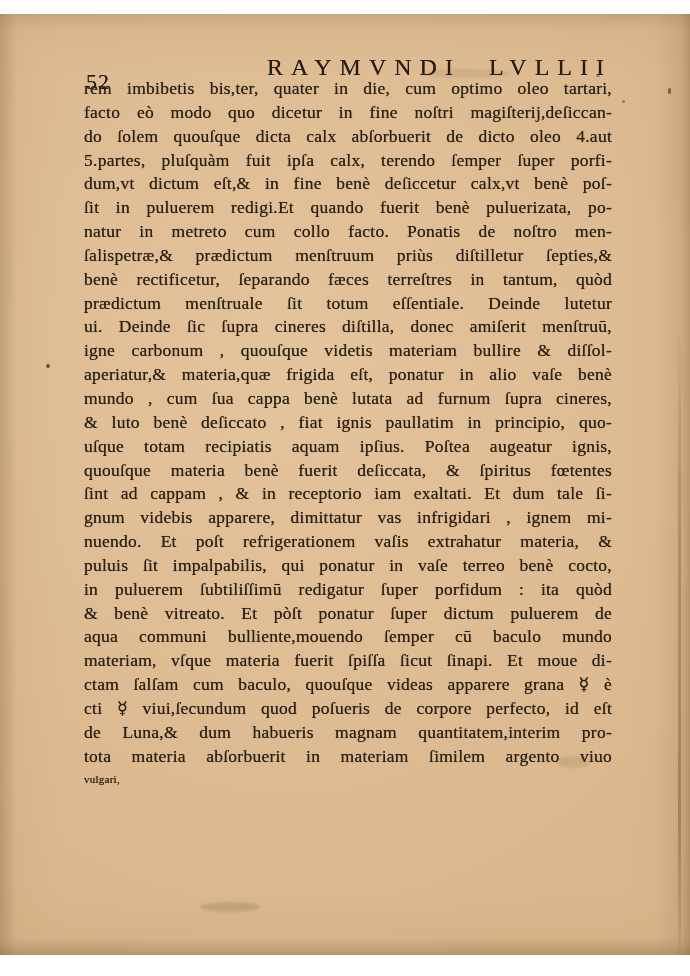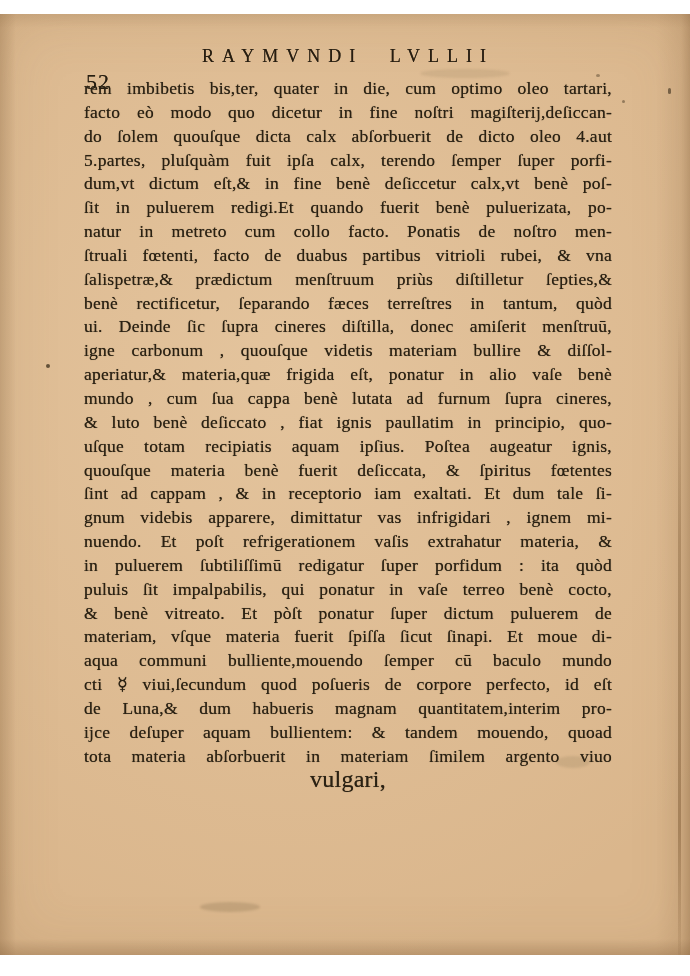"RAYMVNDI LVLLII" .running-title { font-size: 18px -> 24px; text-align: center -> right; top: 0 -> 8px }
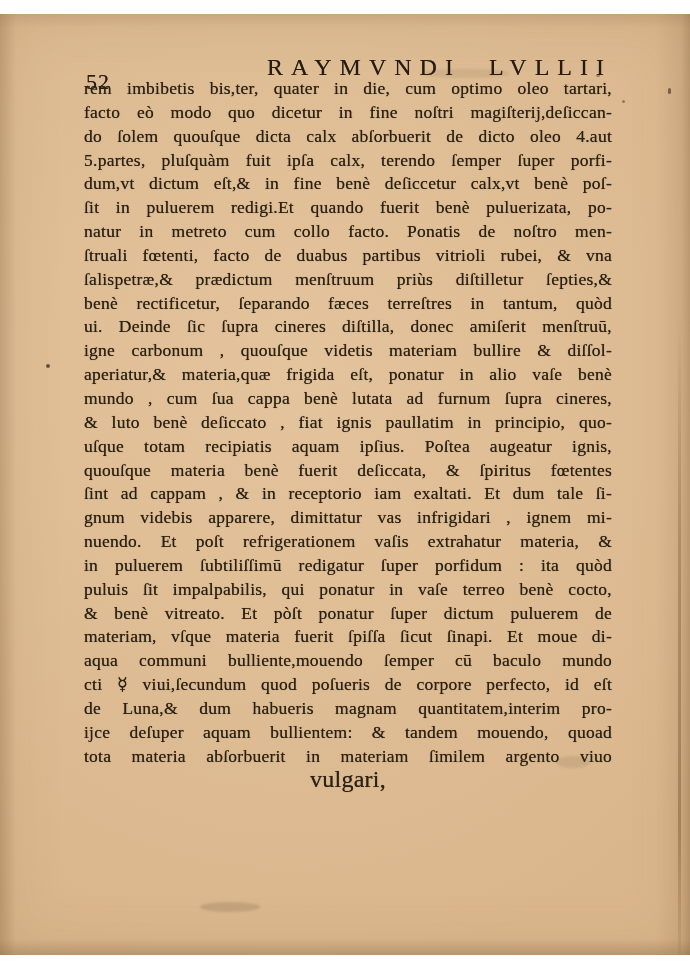"ſtruali fœtenti, facto de duabus" div.text-line { html: <div>ſtruali fœtenti, facto de duabus partibus vitrioli rubei, &amp; vna</div> -> none }
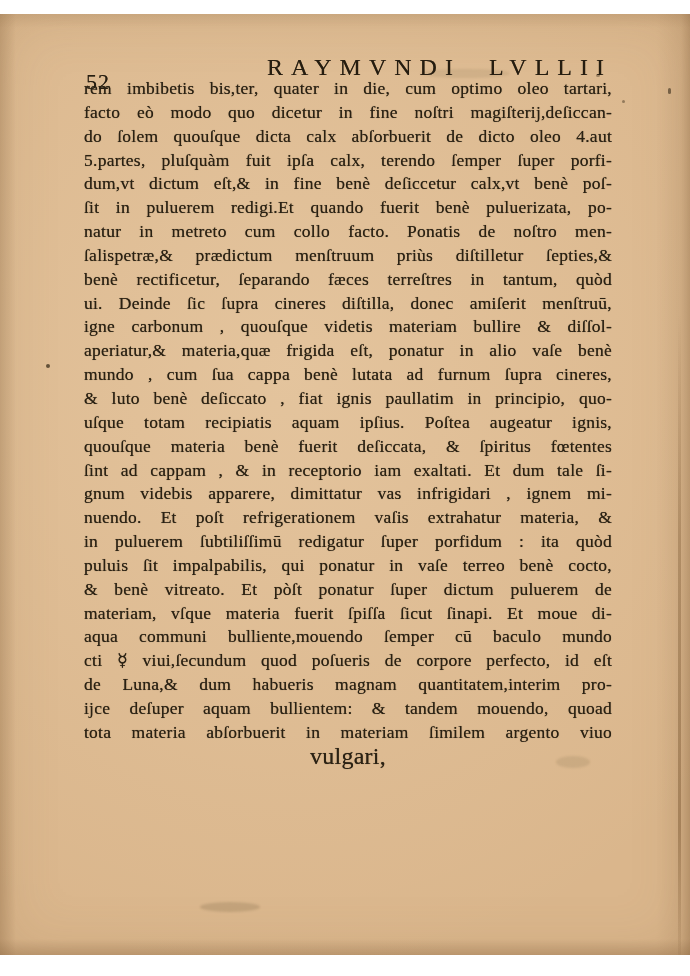"prædictum menſtruale ſit totum" div.text-line { html: none -> <div>prædictum menſtruale ſit totum eſſentiale. Deinde lutetur</div> }
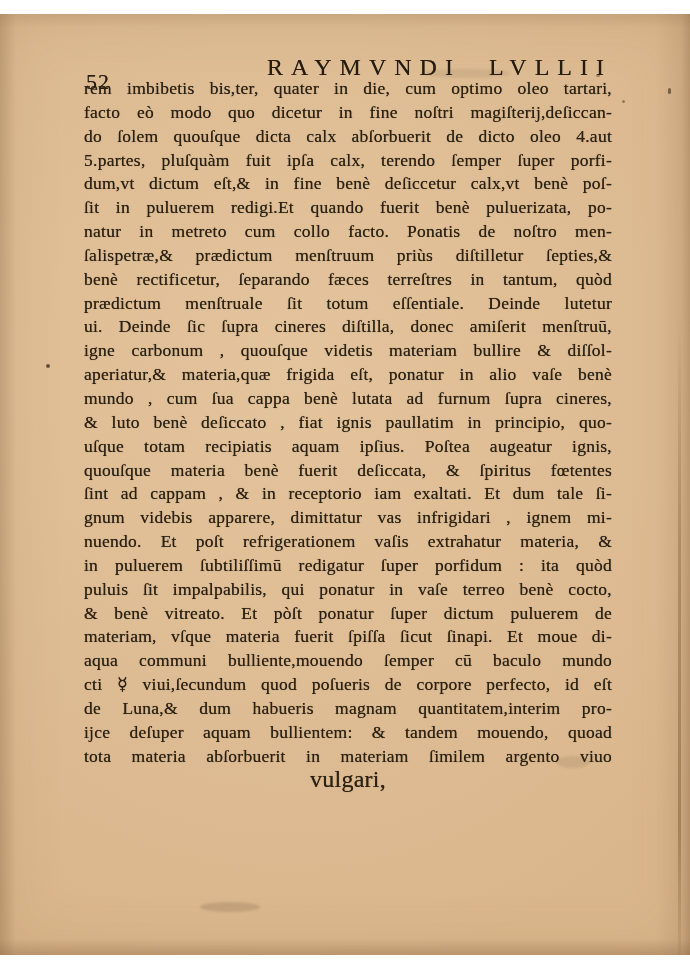"in puluerem ſubtiliſſimū redigatur ſuper" div.text-line { order: before "puluis ſit impalpabilis, qui ponatur" -> after "puluis ſit impalpabilis, qui ponatur" }
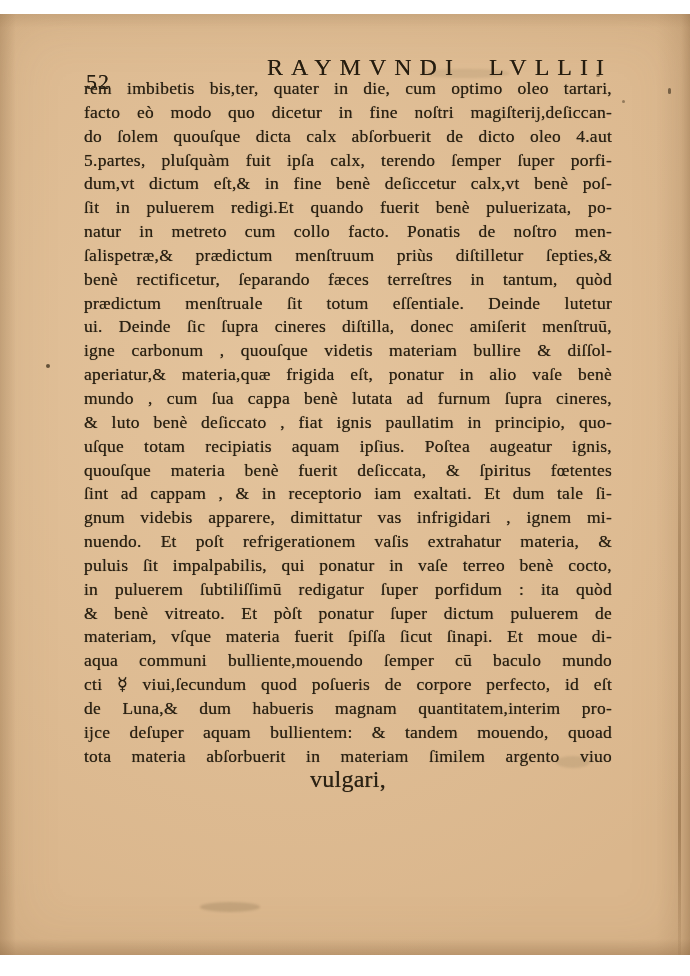"materiam, vſque materia fuerit ſpiſſa" div.text-line { order: before "aqua communi bulliente,mouendo ſemper cū" -> after "aqua communi bulliente,mouendo ſemper cū" }
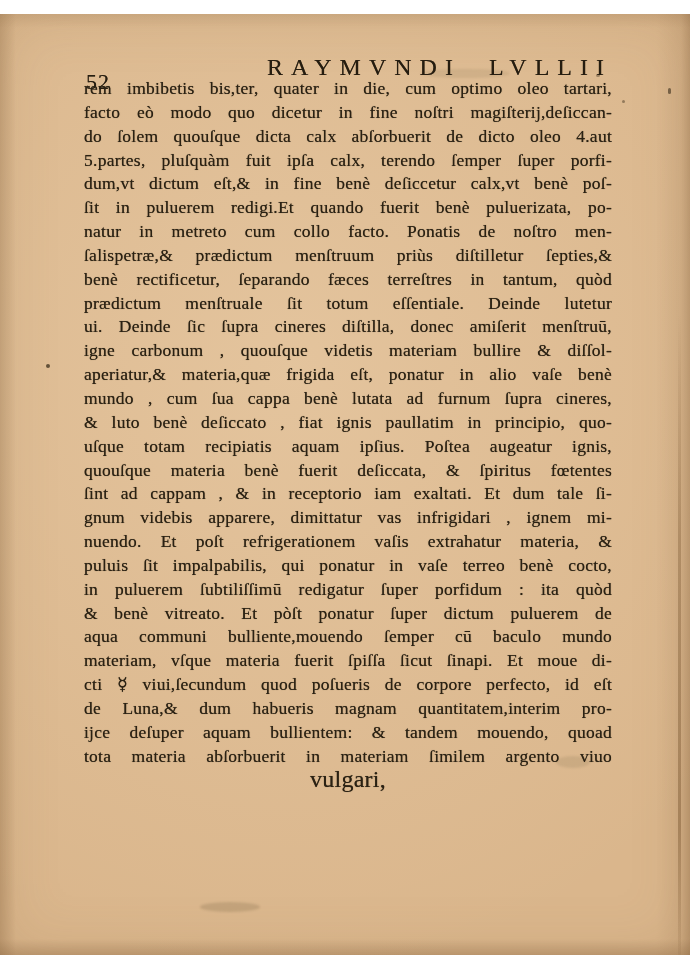"ctam ſalſam cum baculo, quouſque" div.text-line { html: none -> <div>ctam ſalſam cum baculo, quouſque videas apparere grana ☿ è</div> }
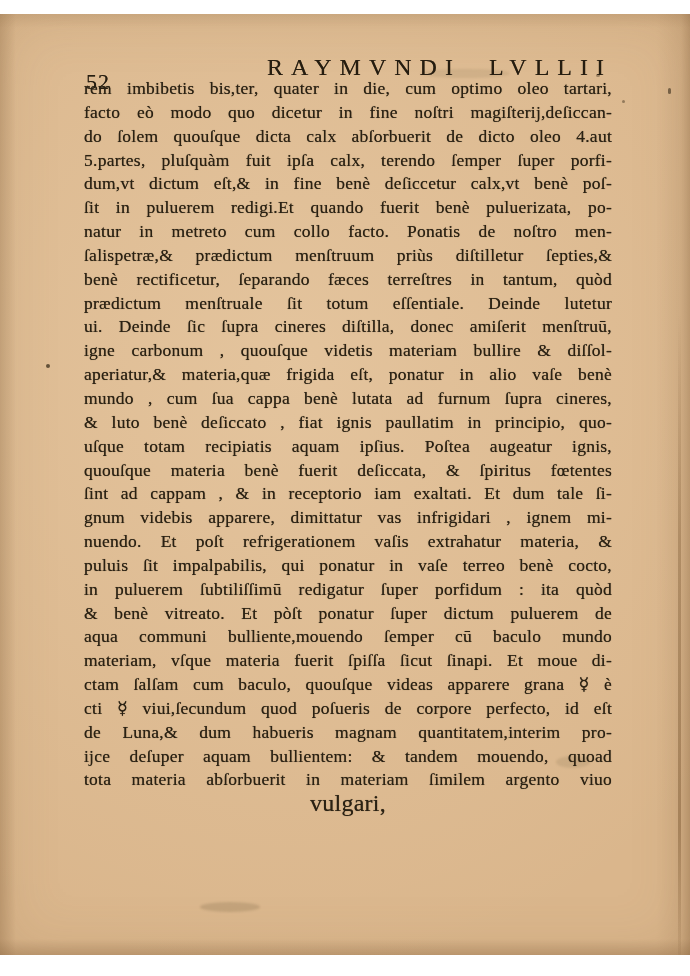"ijce deſuper aquam bullientem: &" div.text-line { html: <div>ijce deſuper aquam bullientem: &amp; tandem mouendo, quoad</div> -> none }
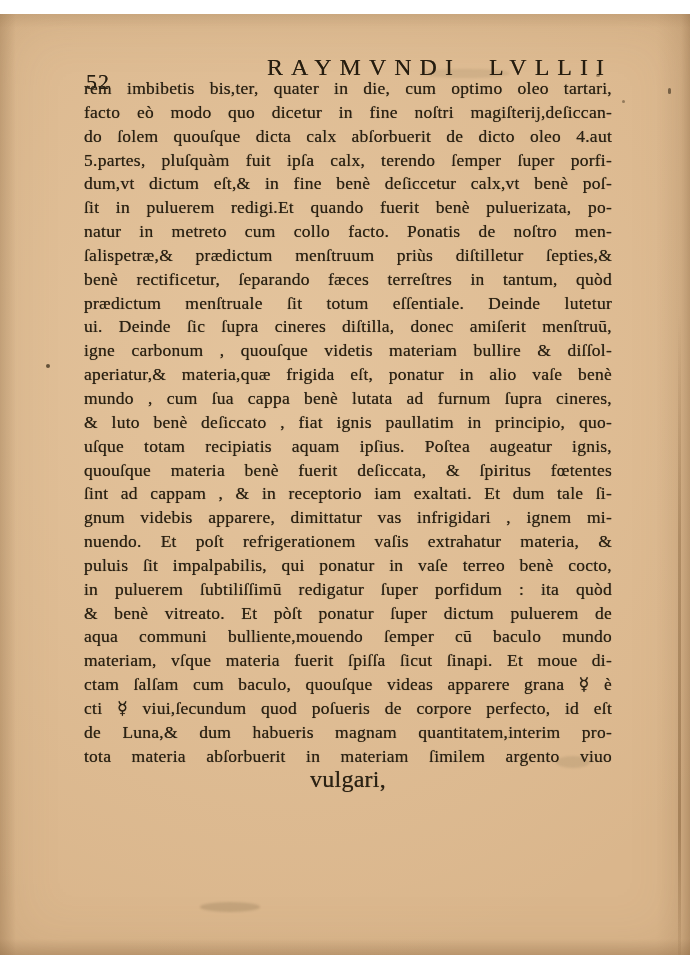"vulgari," .catchword-line { font-size: 24px -> 11px; text-align: center -> left }
